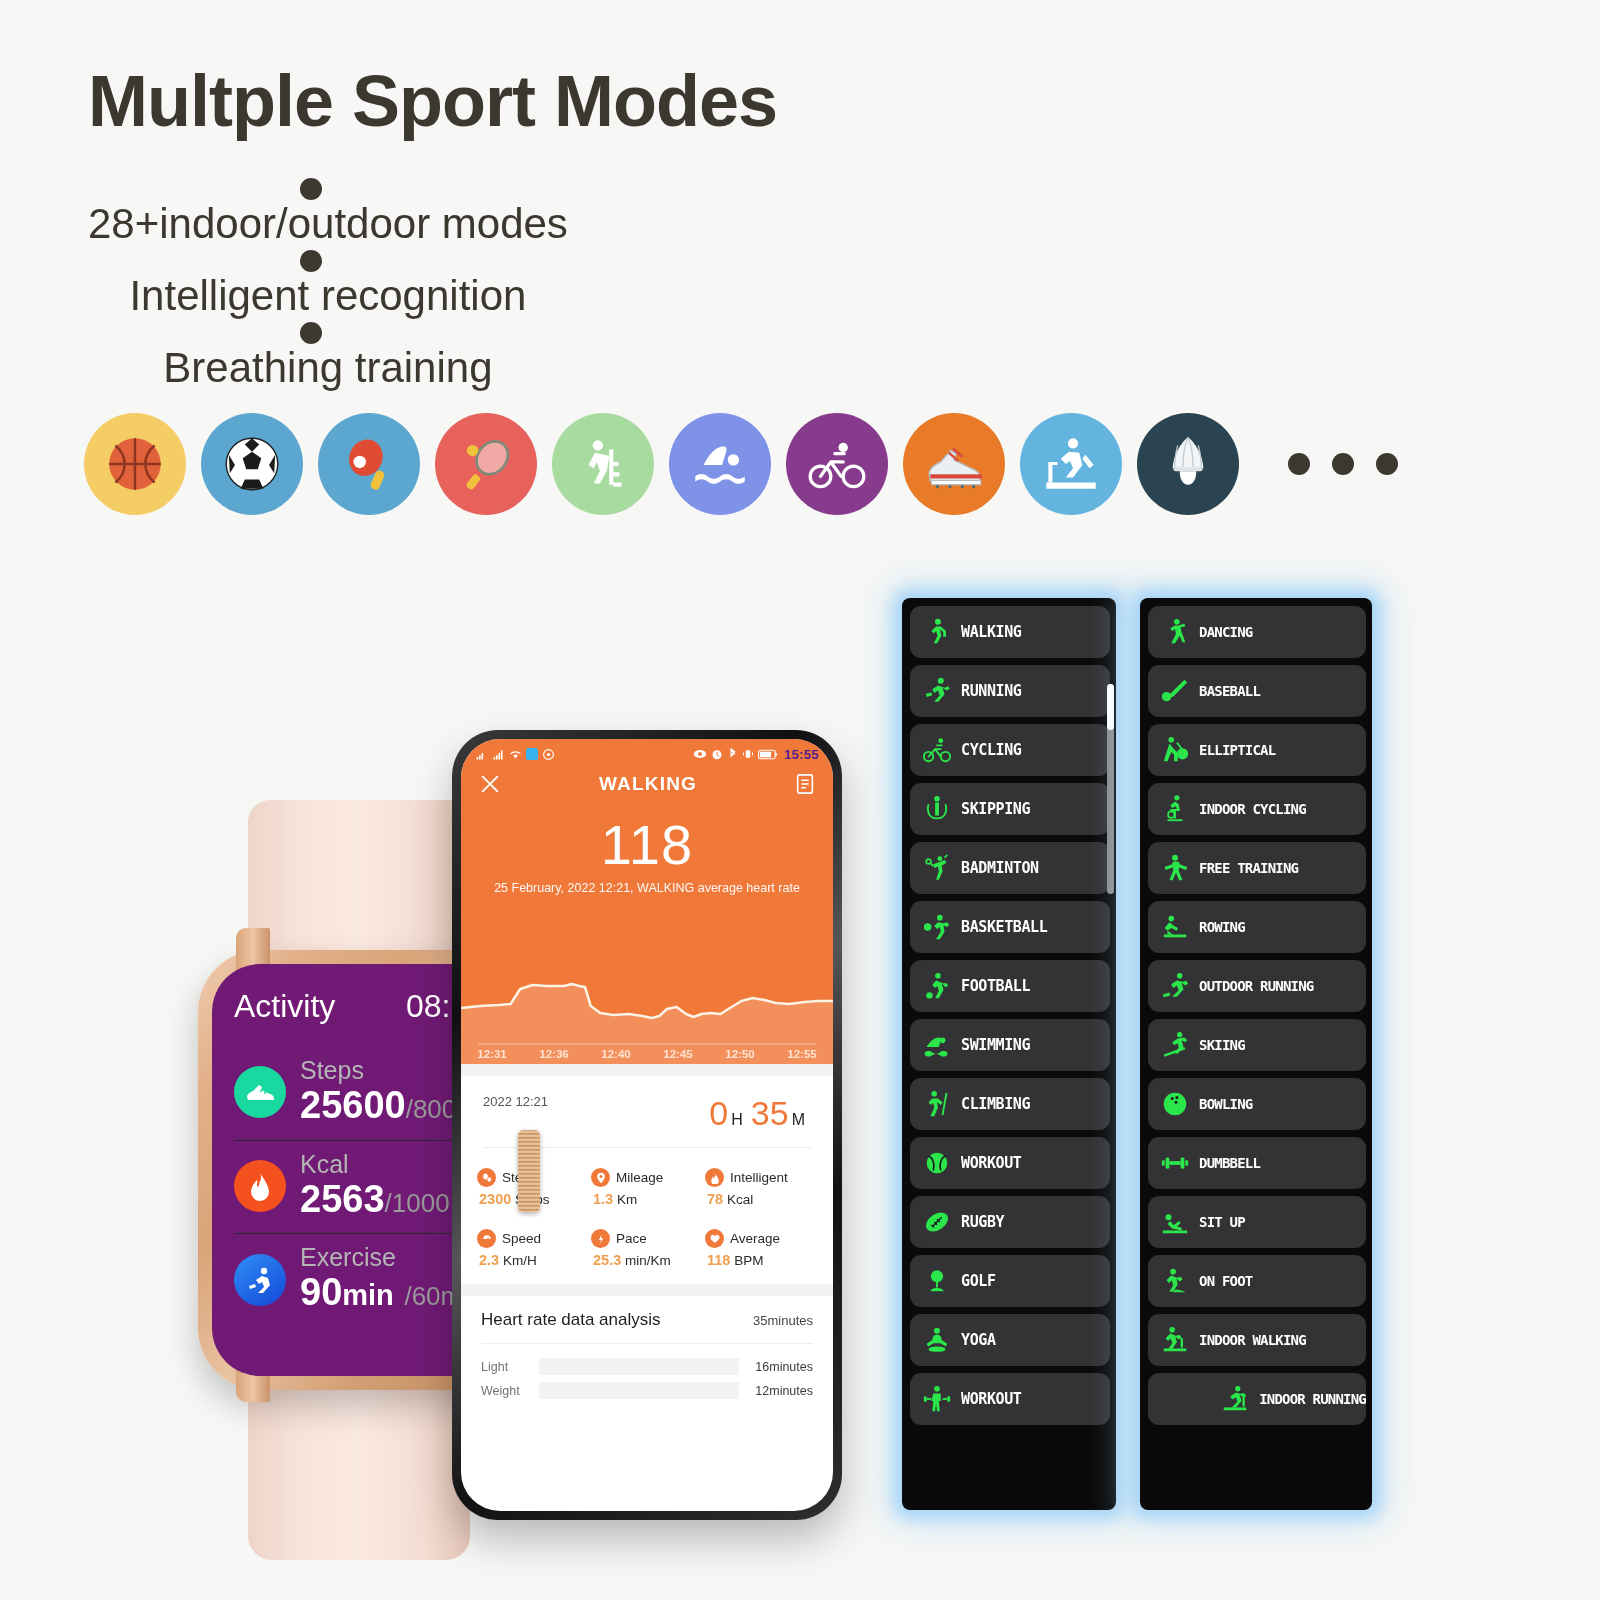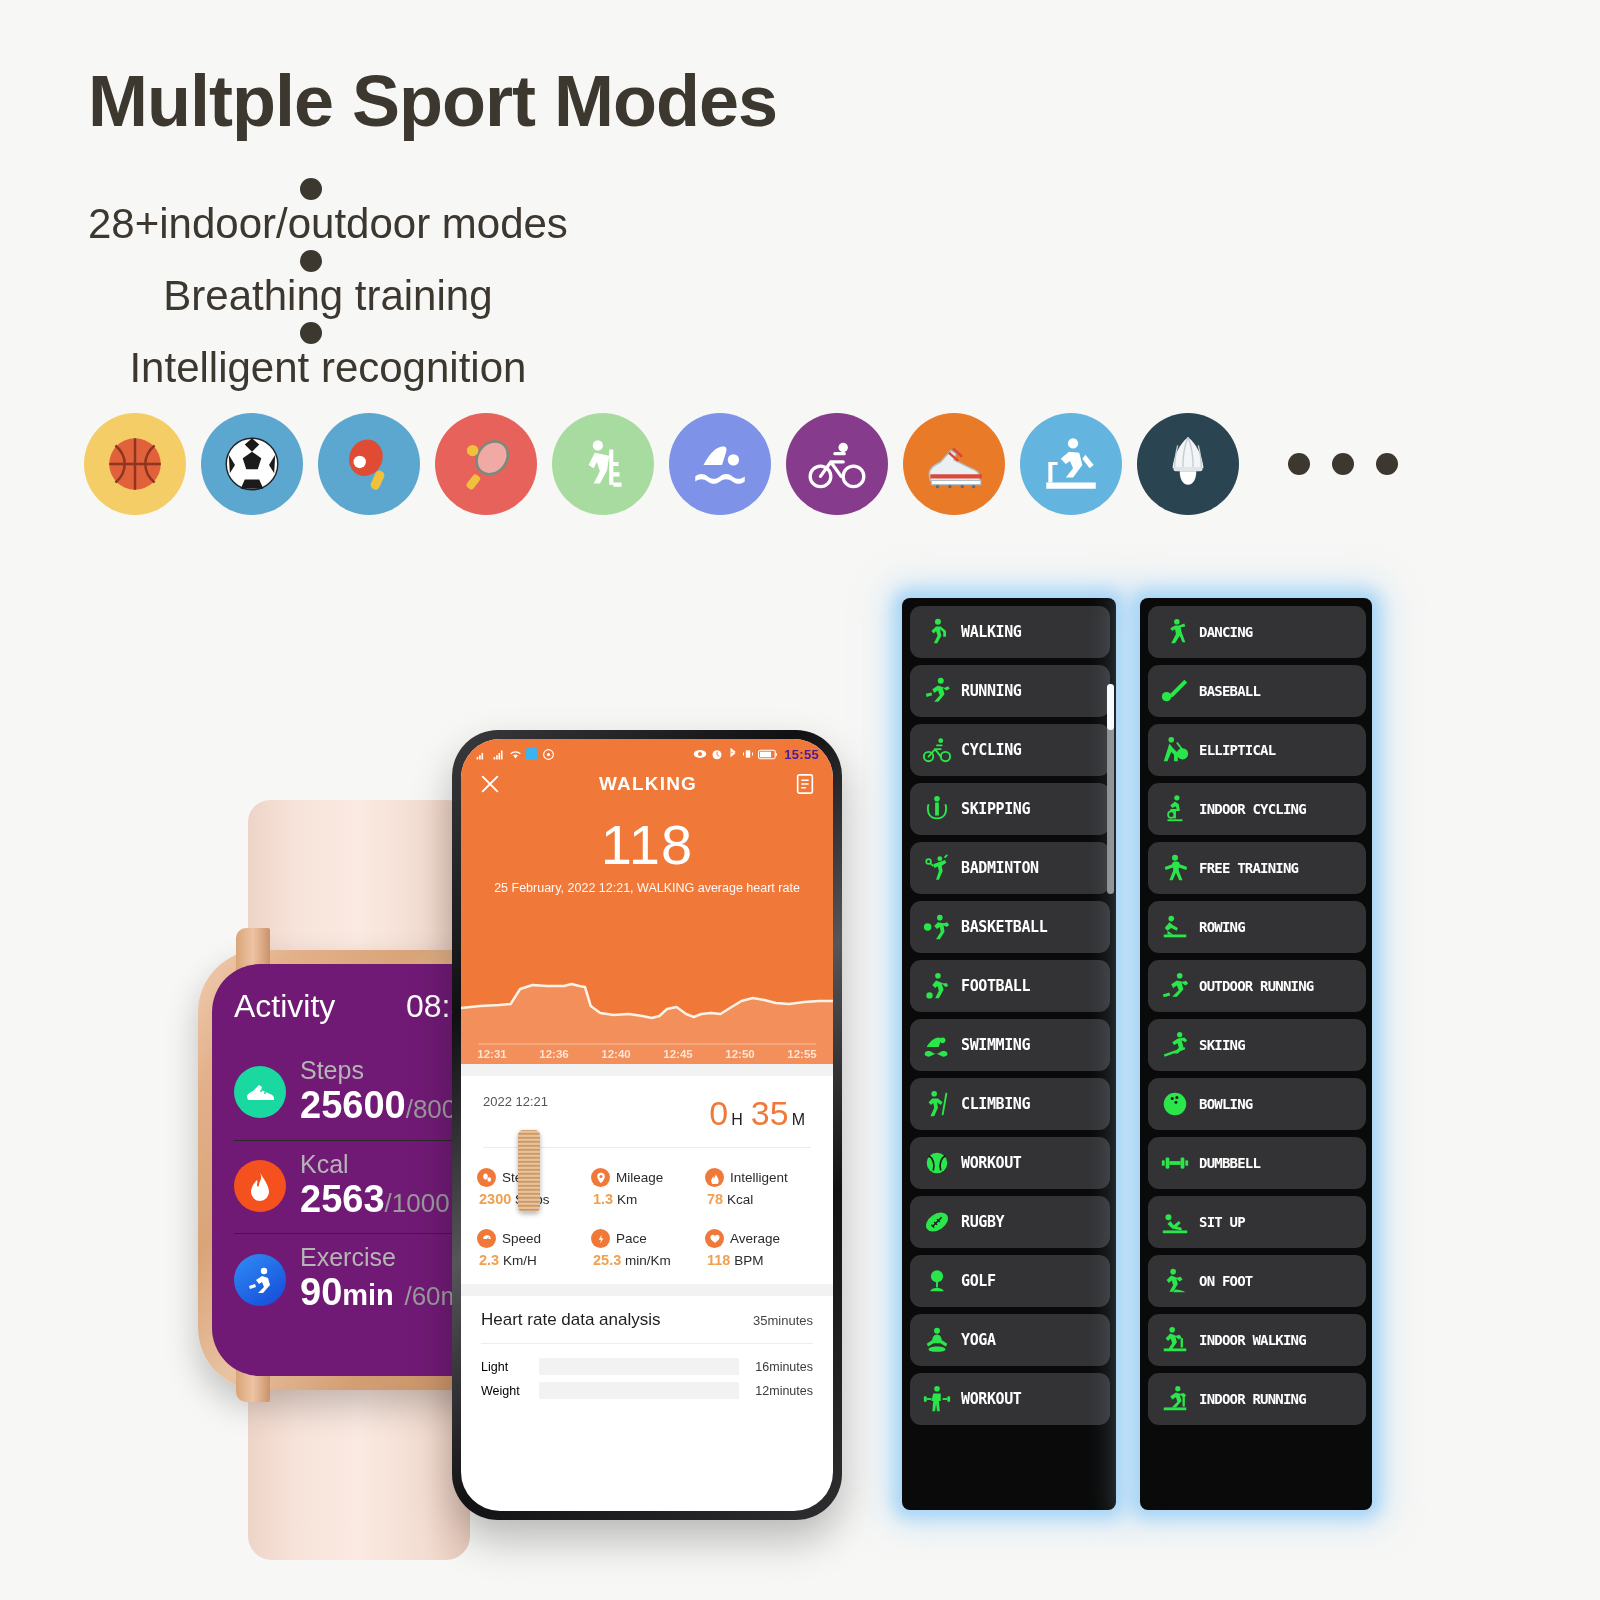"Breathing training" div.bullet-row { order: before "Intelligent recognition" -> after "Intelligent recognition" }
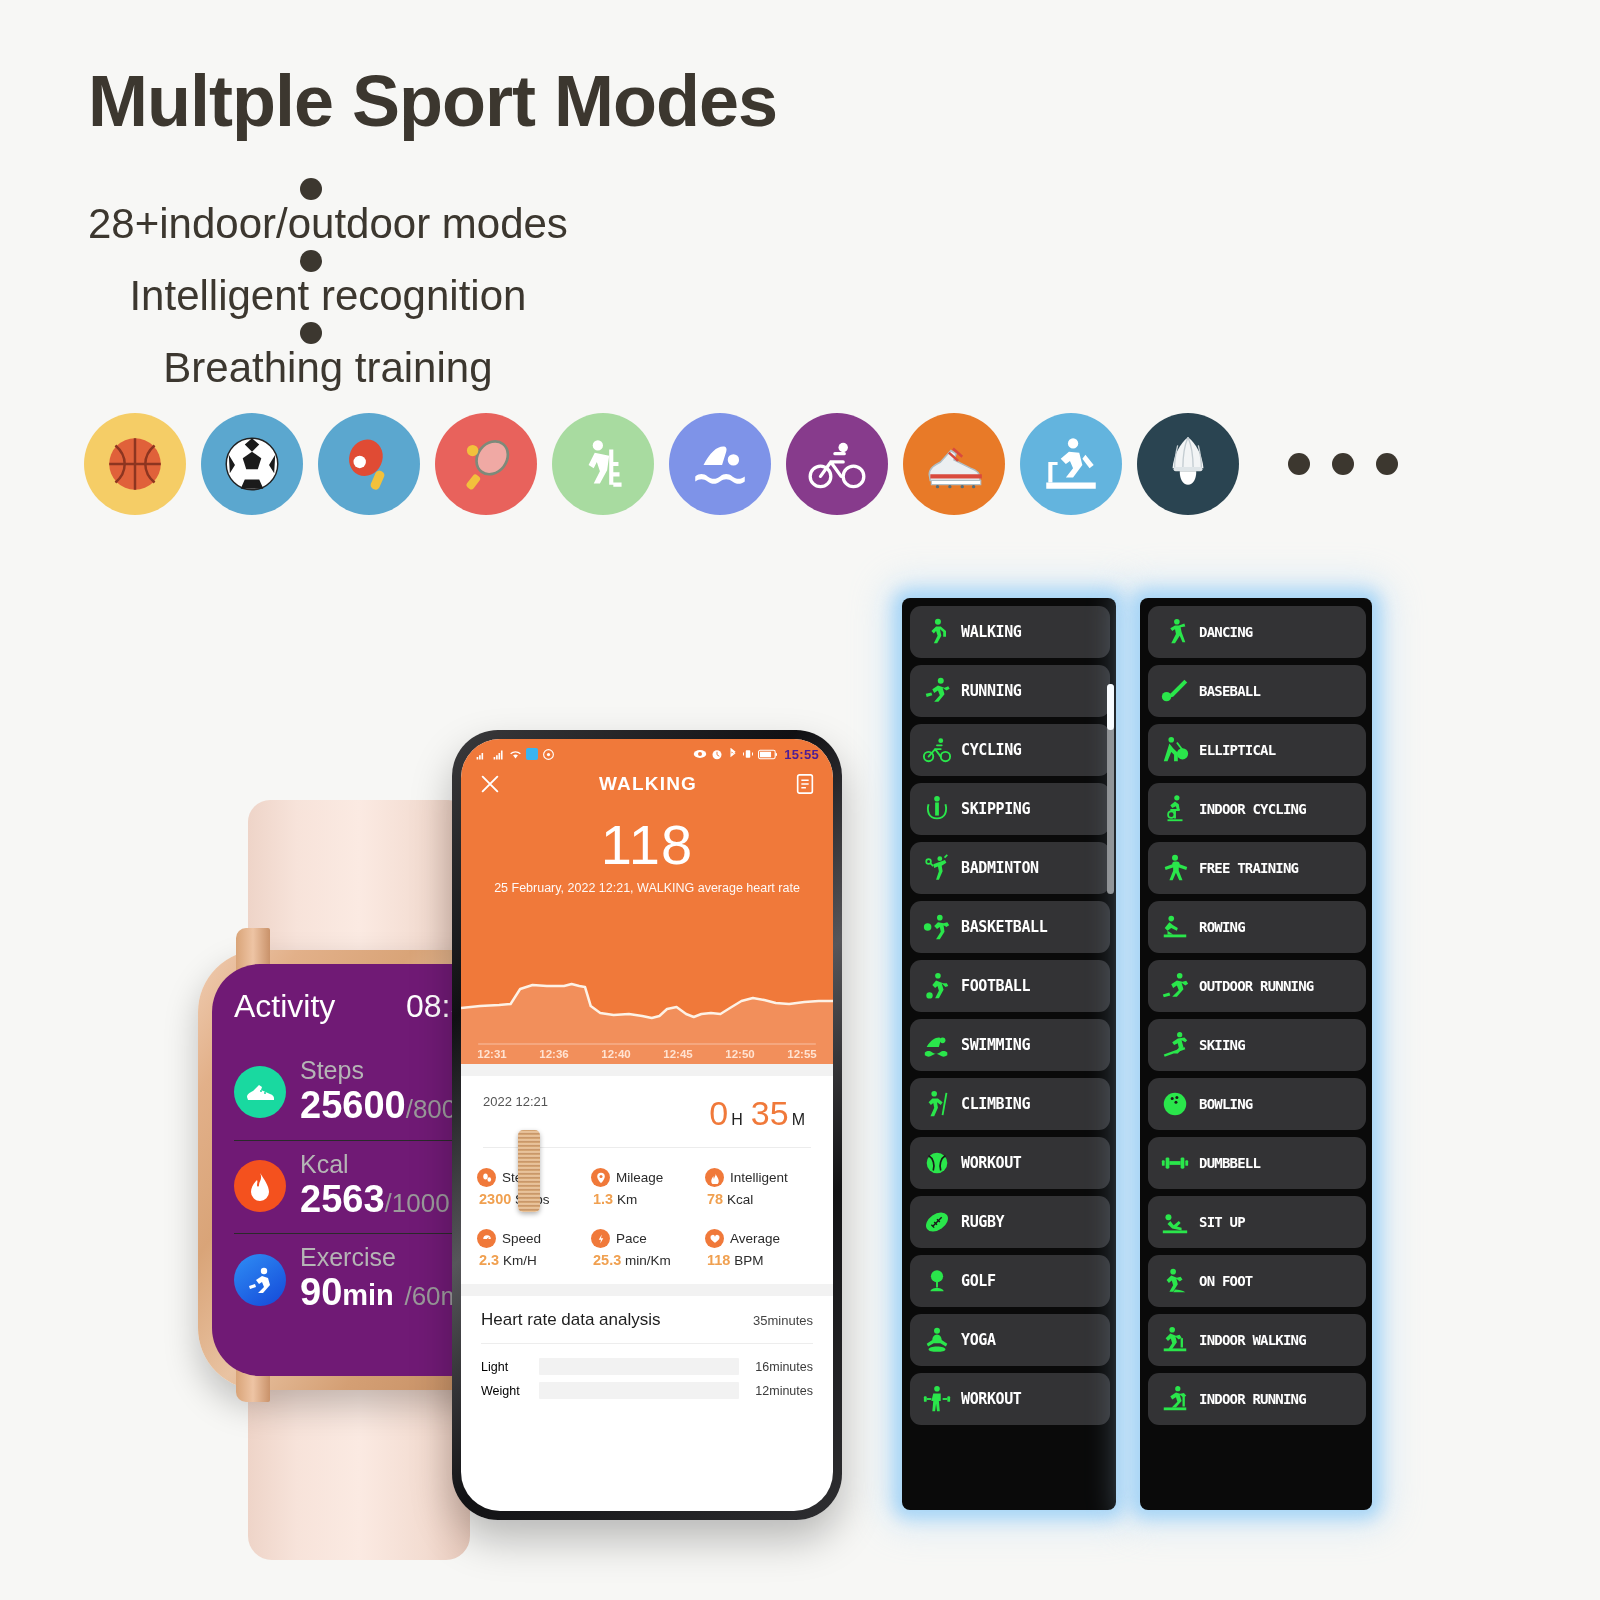"Light" .zone-name { color: #000000 -> #737373 }
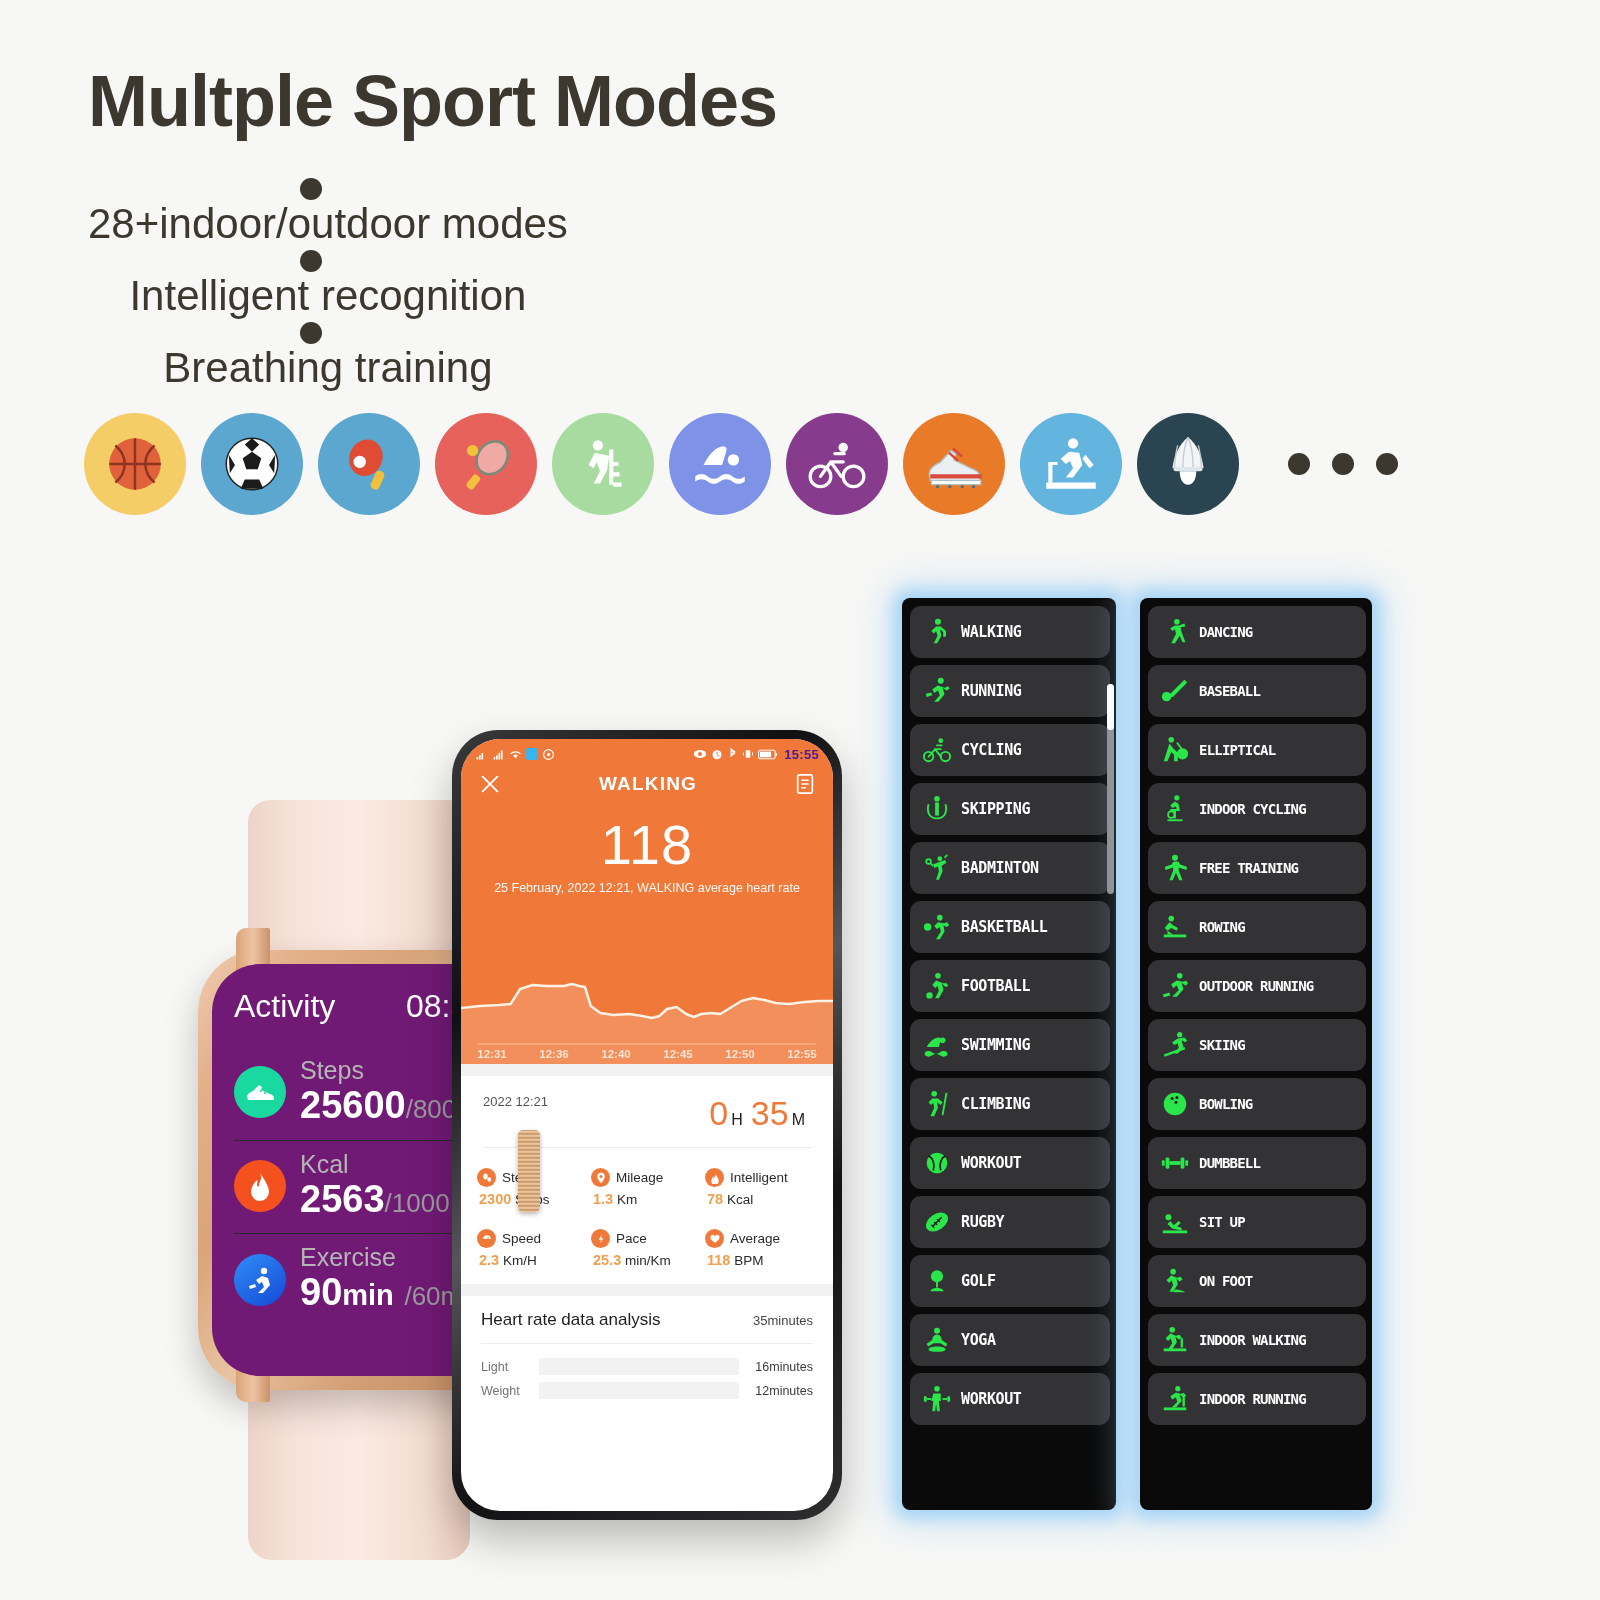"INDOOR RUNNING" .mode-item:last-child { justify-content: none -> flex-end }
